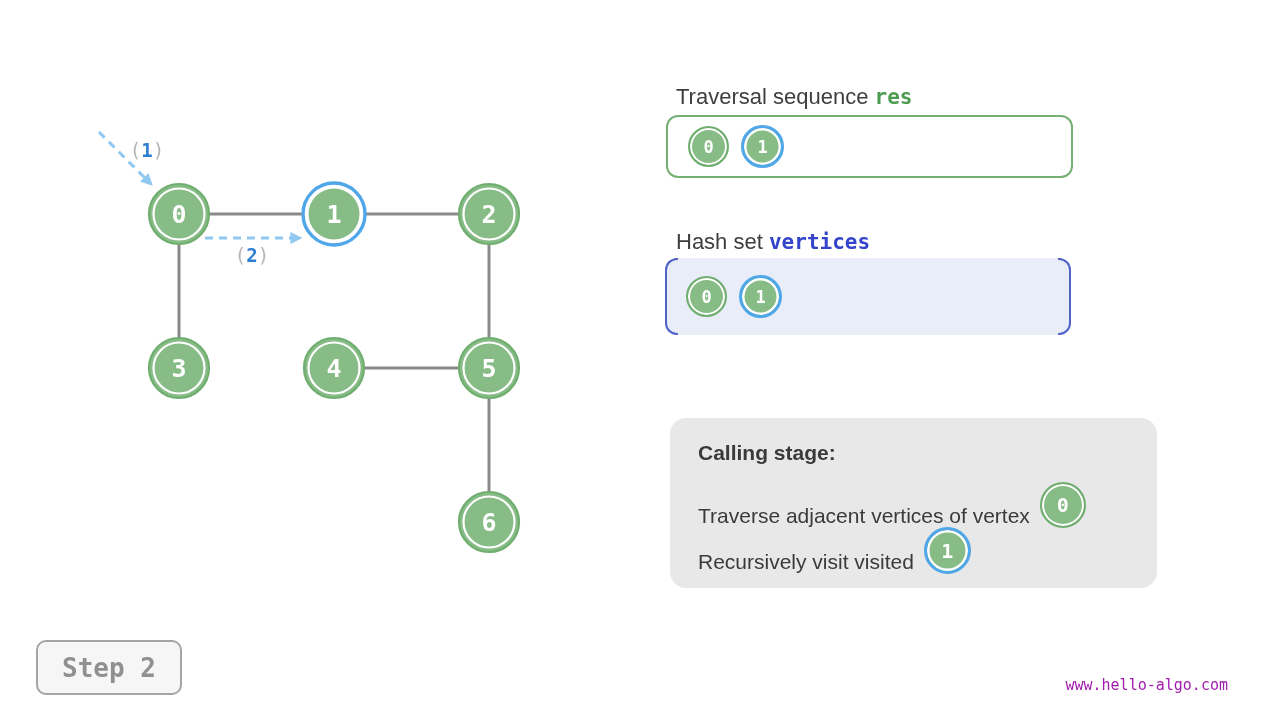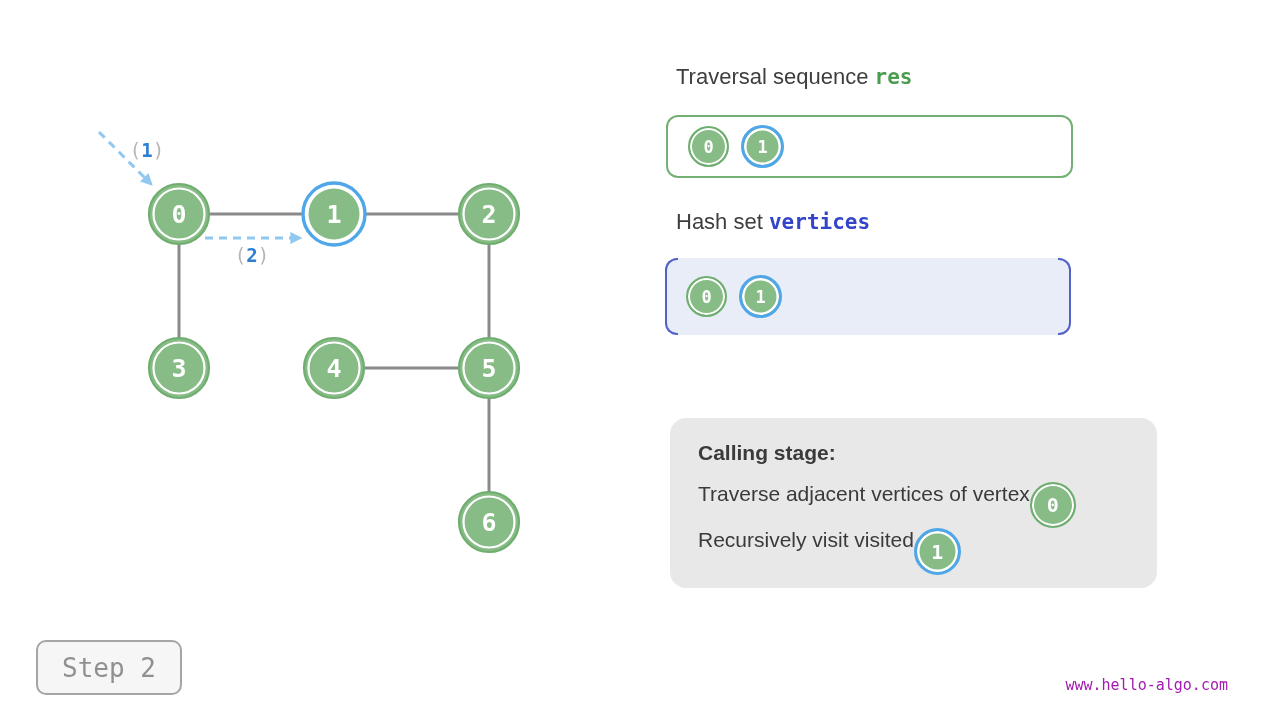"Traversal sequence res" .heading { margin-top: none -> 20px }
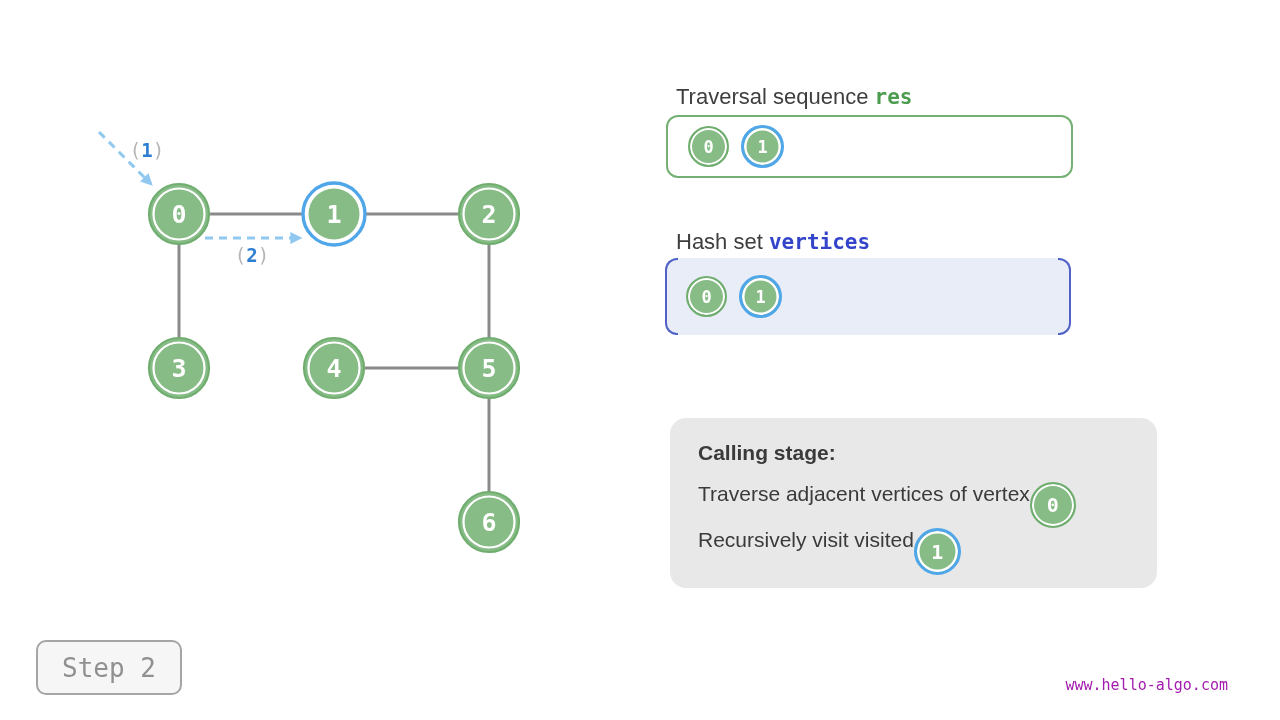"Traverse adjacent vertices of vertex" .call-line { align-items: flex-start -> flex-end; gap: none -> 10px }
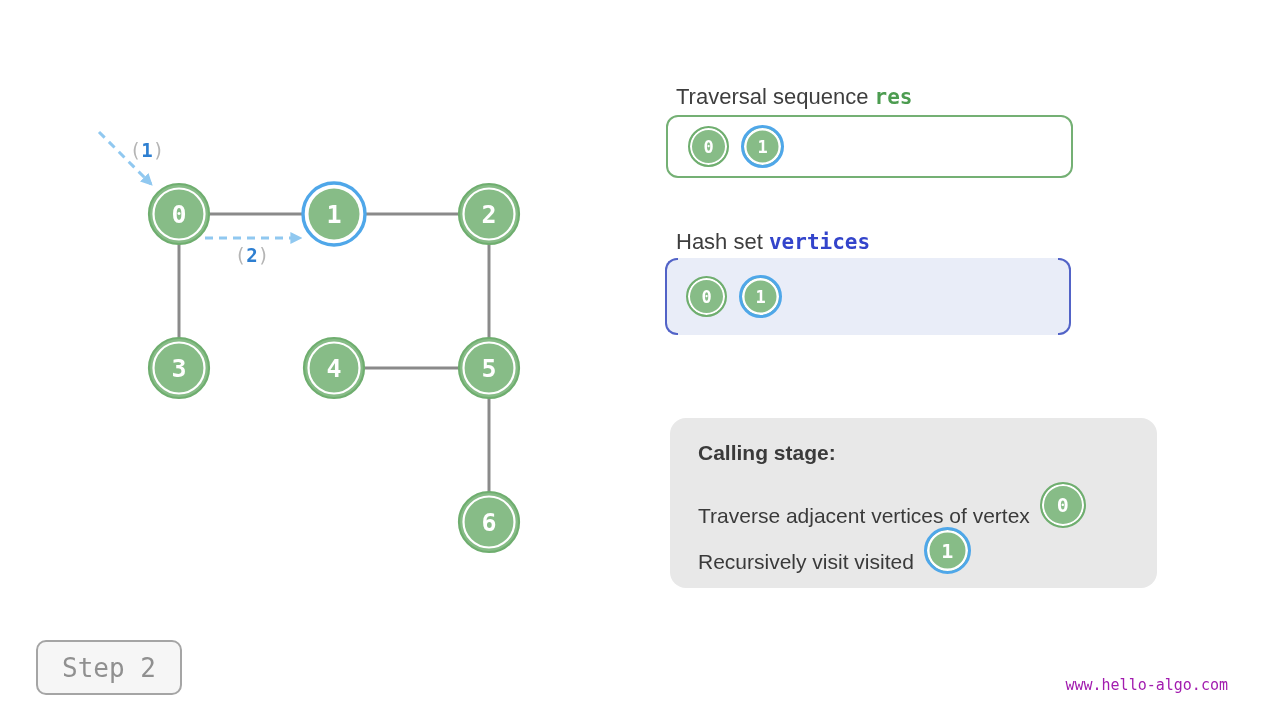"Step 2" .step-badge { font-weight: normal -> bold }
